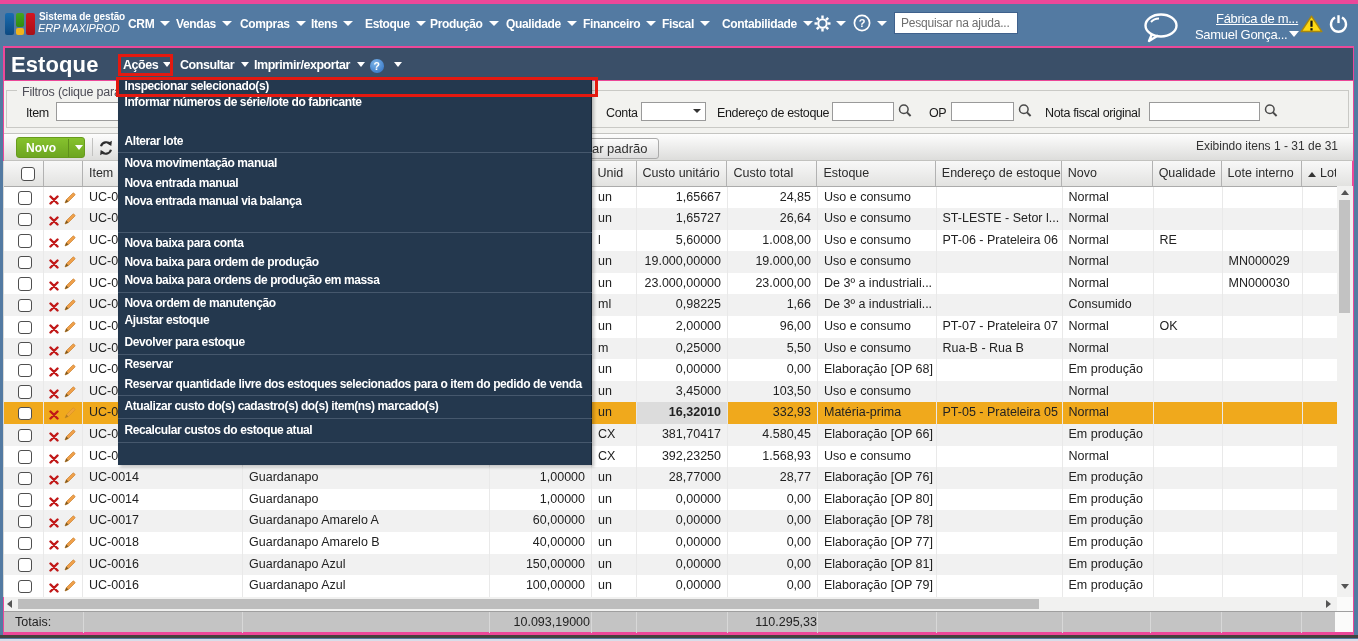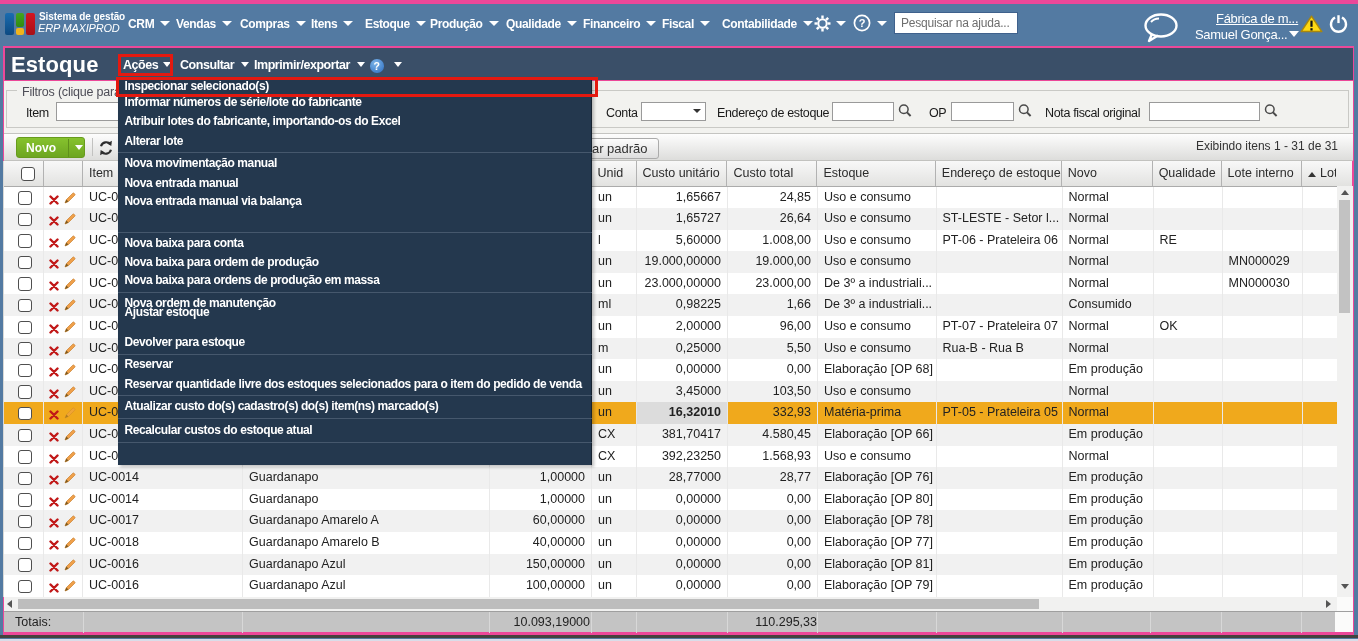"Atribuir lotes do fabricante," div.mi { html: <div>Atribuir lotes do fabricante, importando-os do Excel</div> -> none }
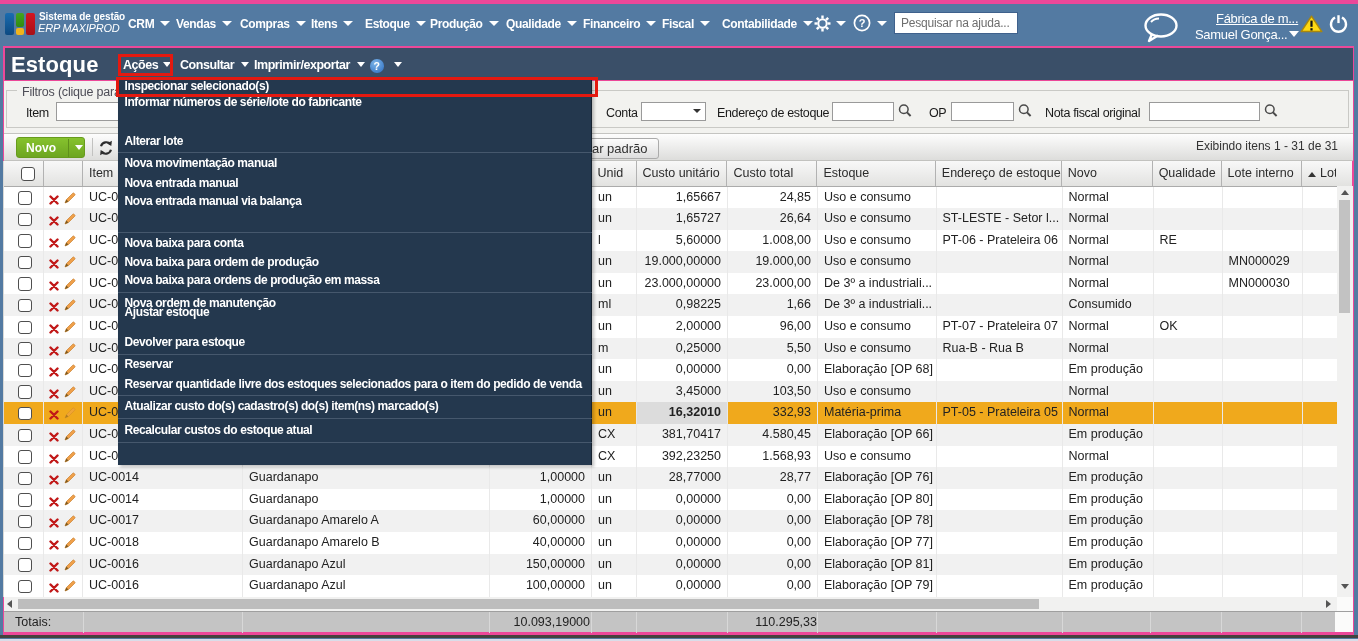"Ajustar estoque" div.mi { top: 226px -> 234px }
